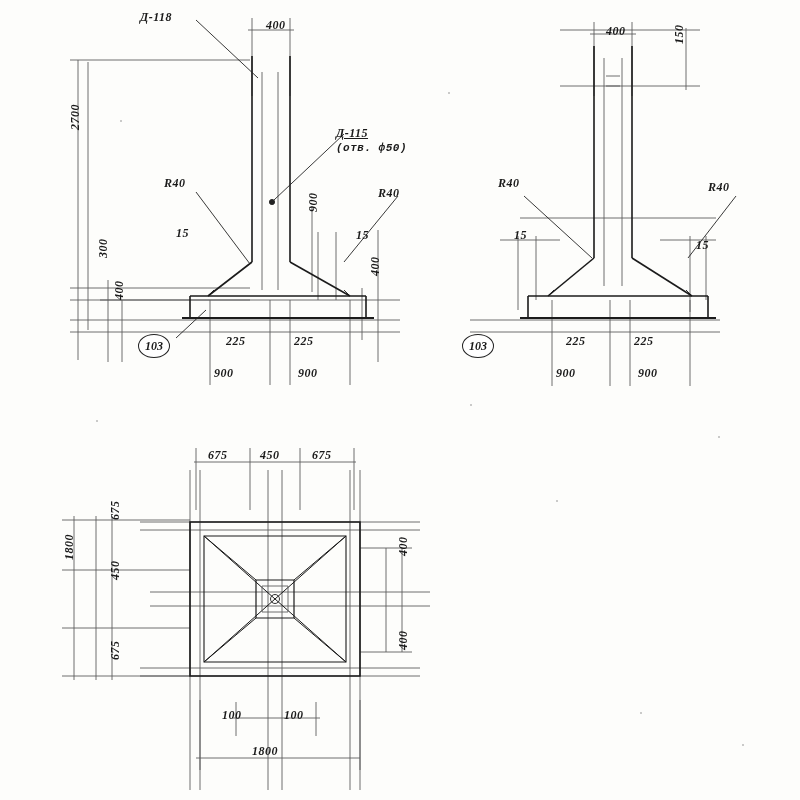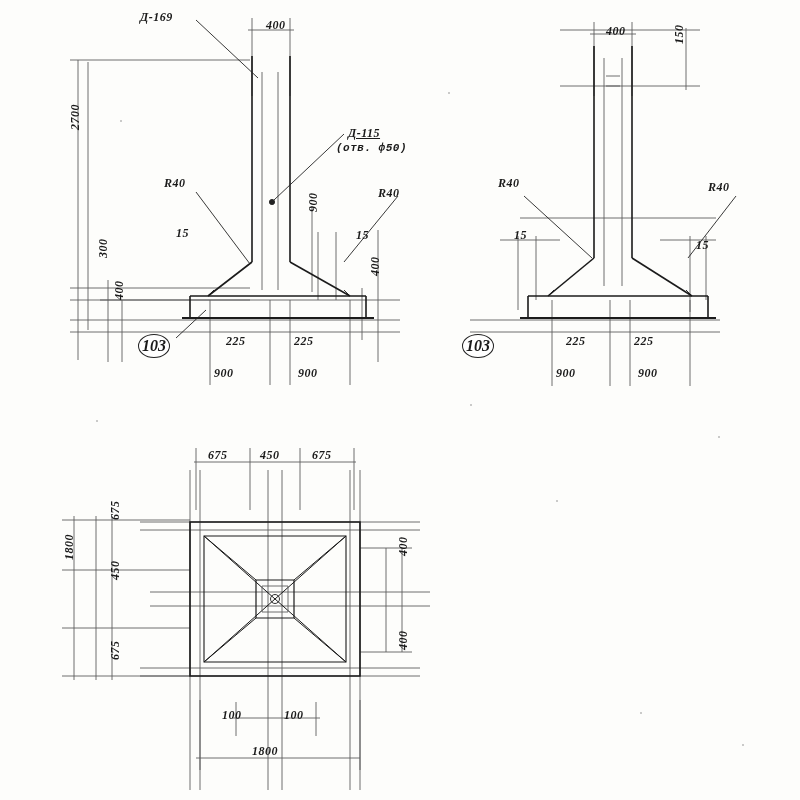"Д-169" div.lbl { text: Д-169 -> Д-118 }
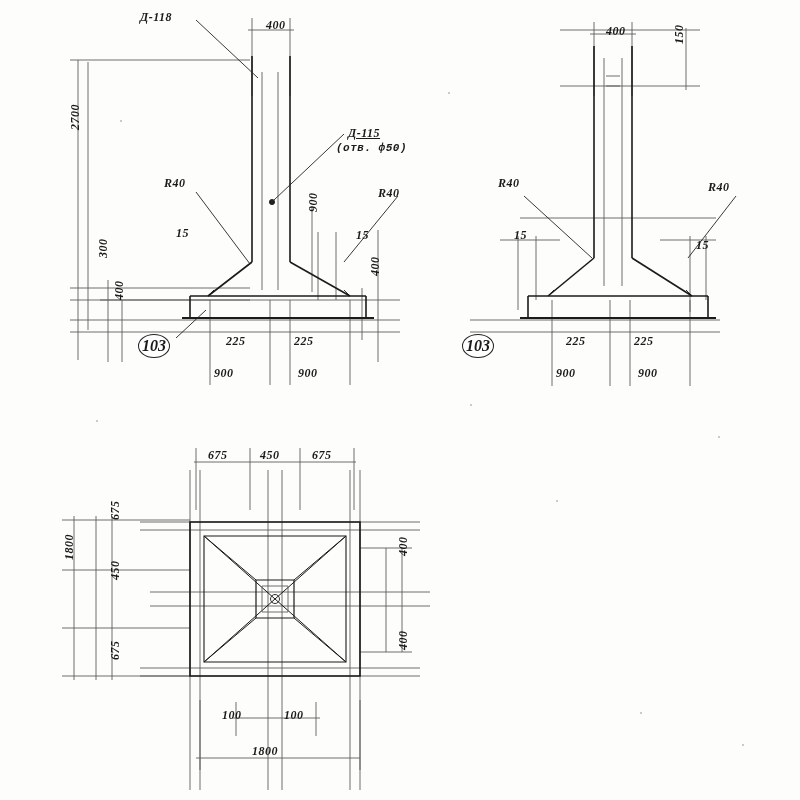"Д-115" div.lbl { left: 348px -> 336px }
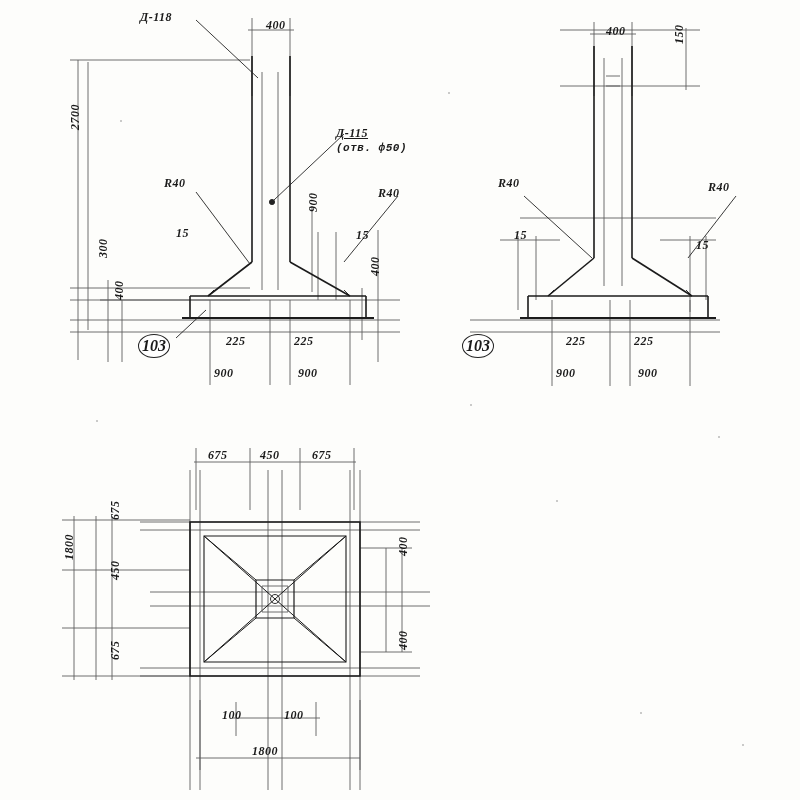"103" .circ { font-size: 16px -> 12px }
